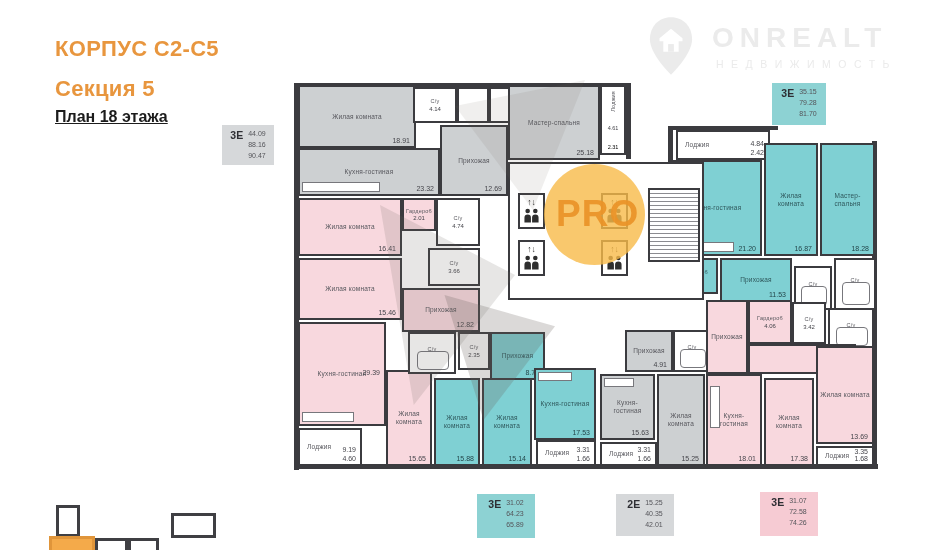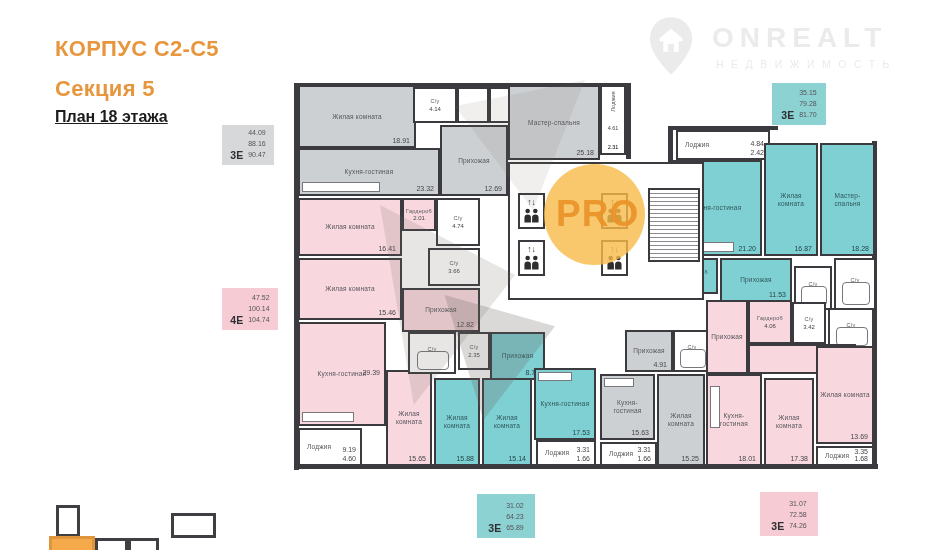"3Е" .badge { align-items: flex-end -> flex-start }
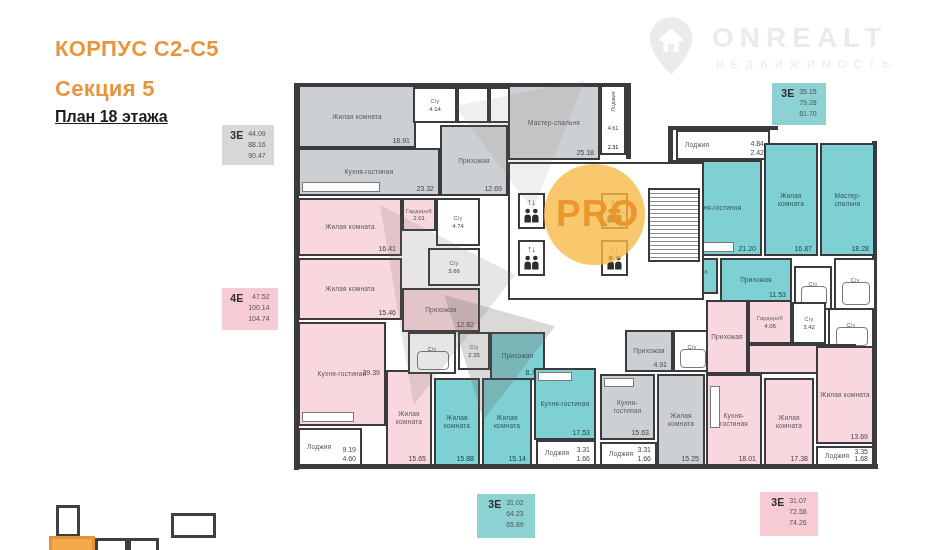"4Е" div.badge { html: <div> <span>4Е</span> <span> <span>47.52</span> <span>100.14</span> <span>104.74</span> </span> </div> -> none }
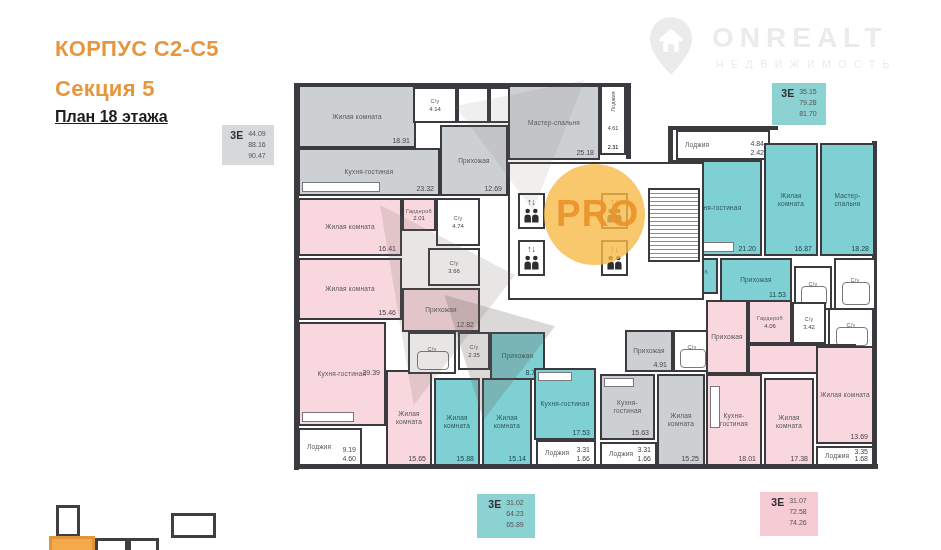"2Е" div.badge { html: none -> <div> <span>2Е</span> <span> <span>15.25</span> <span>40.35</span> <span>42.01</span> </span> </div> }
